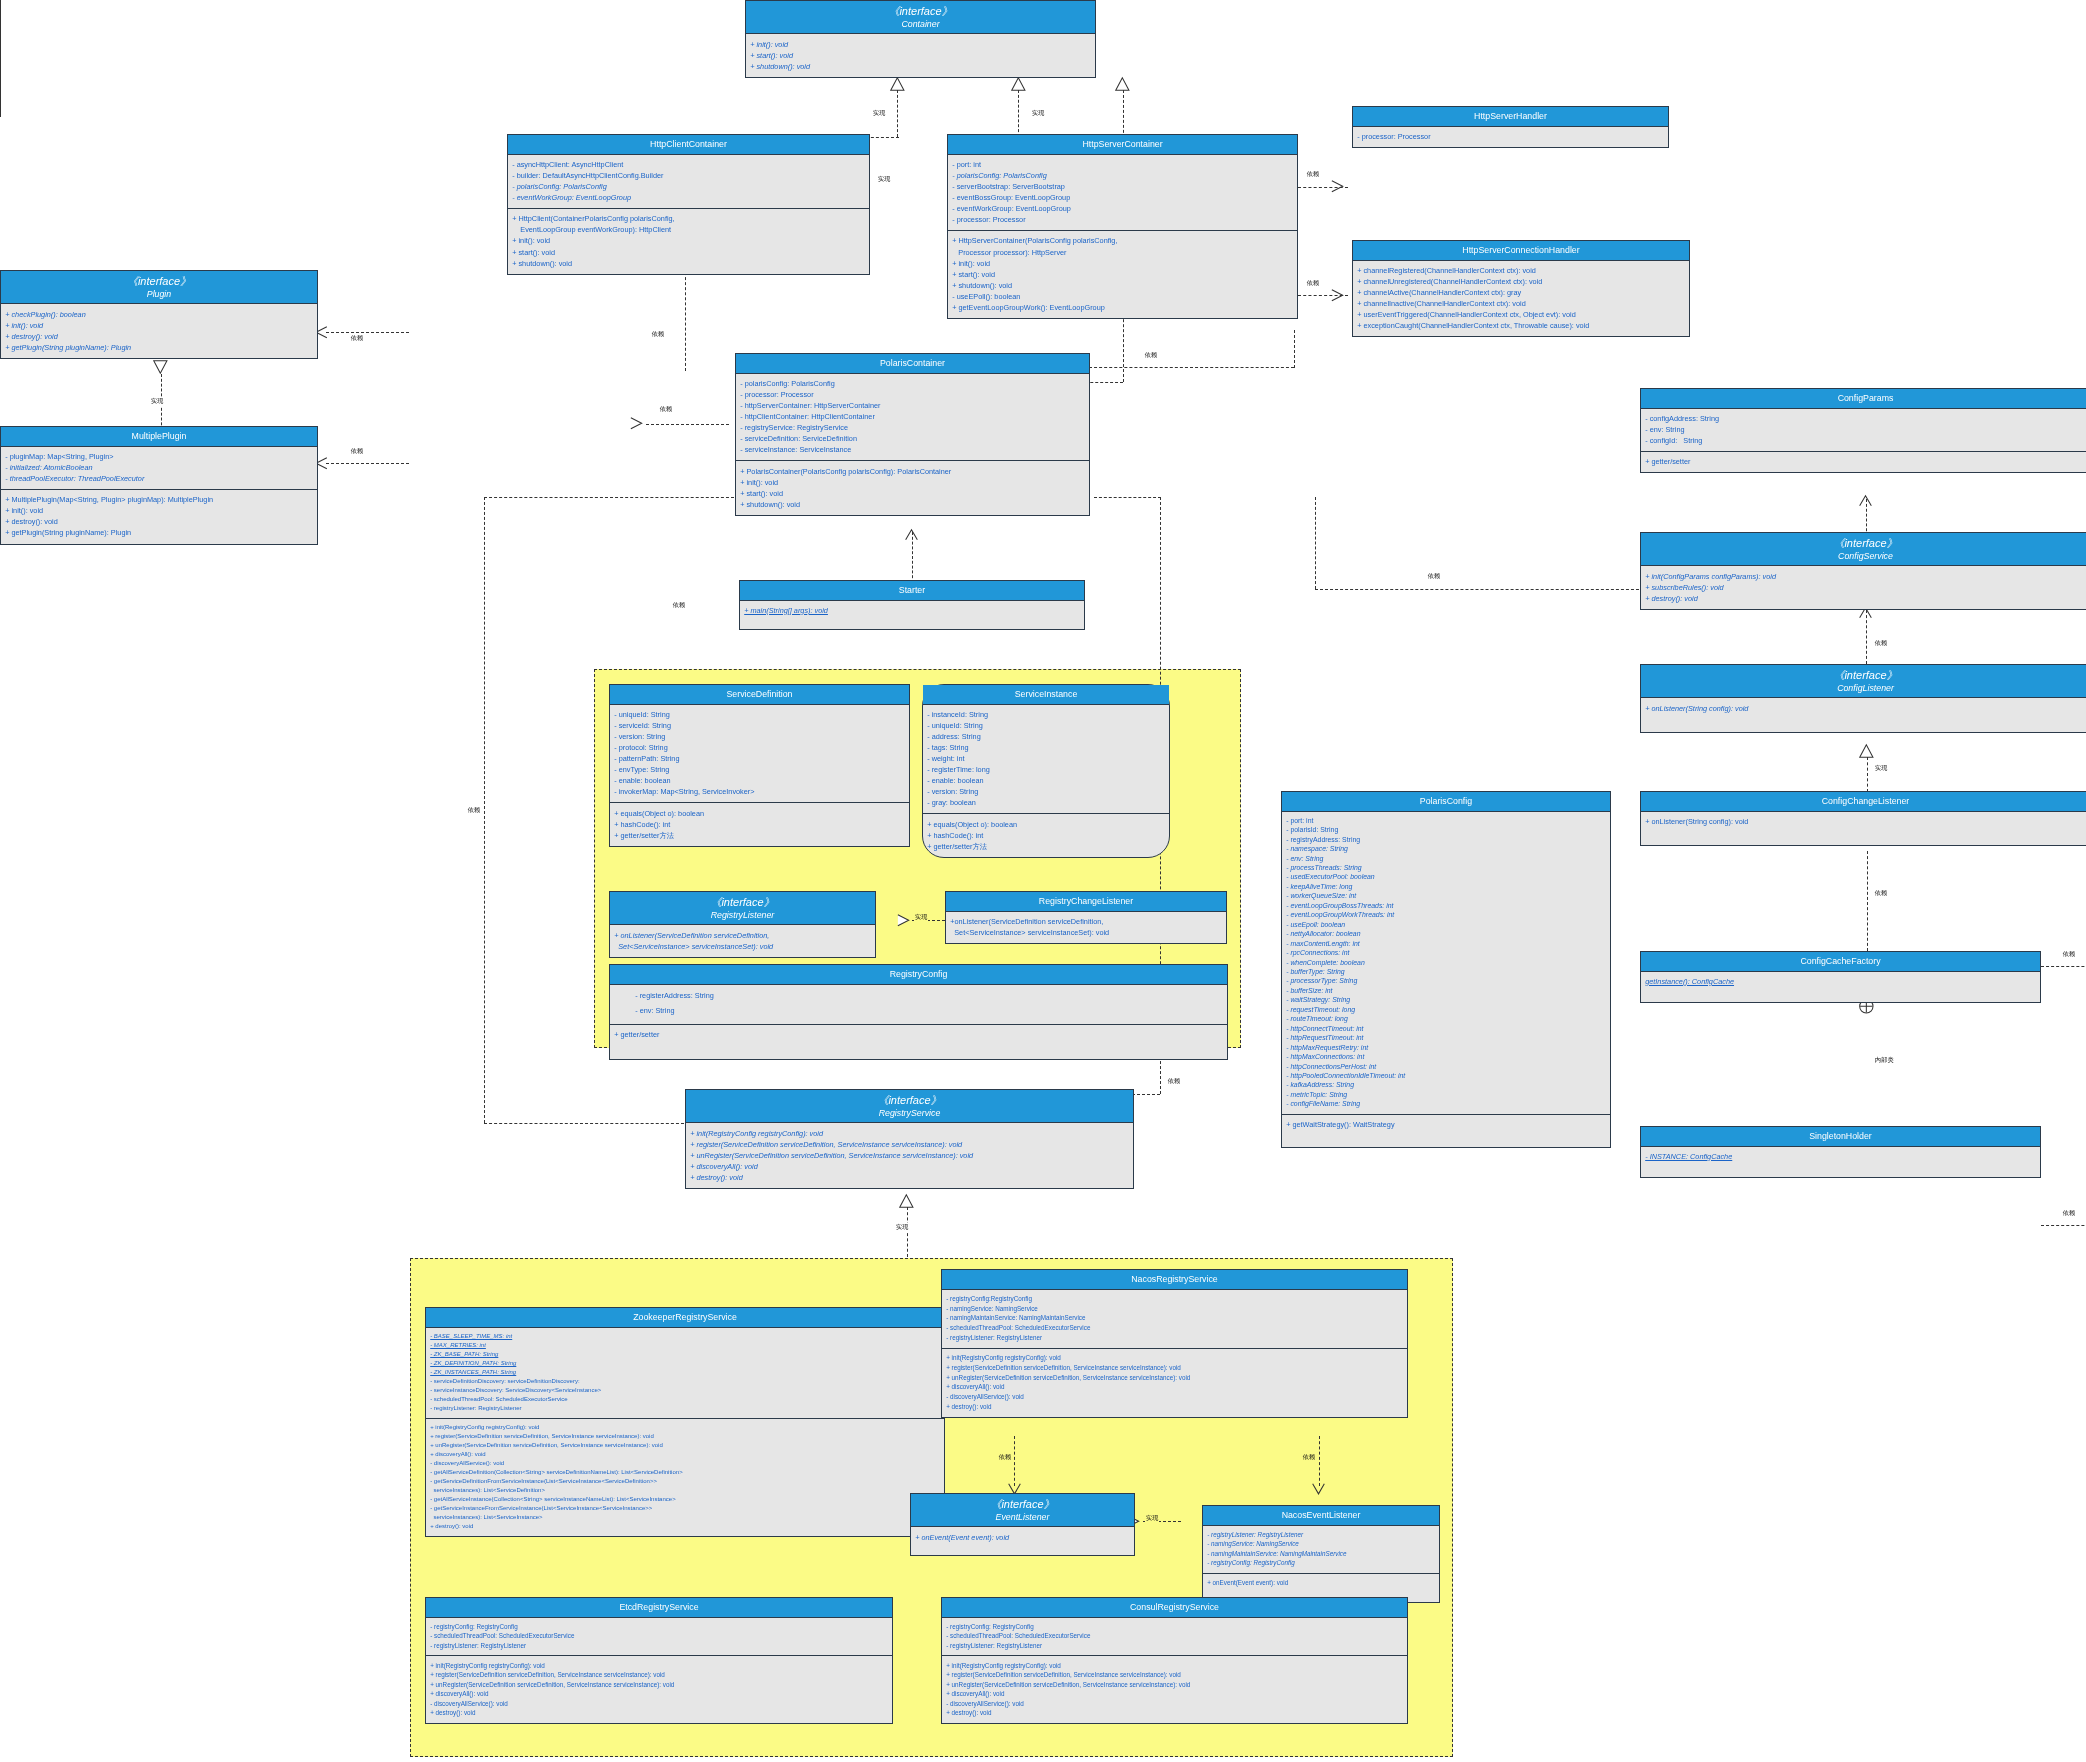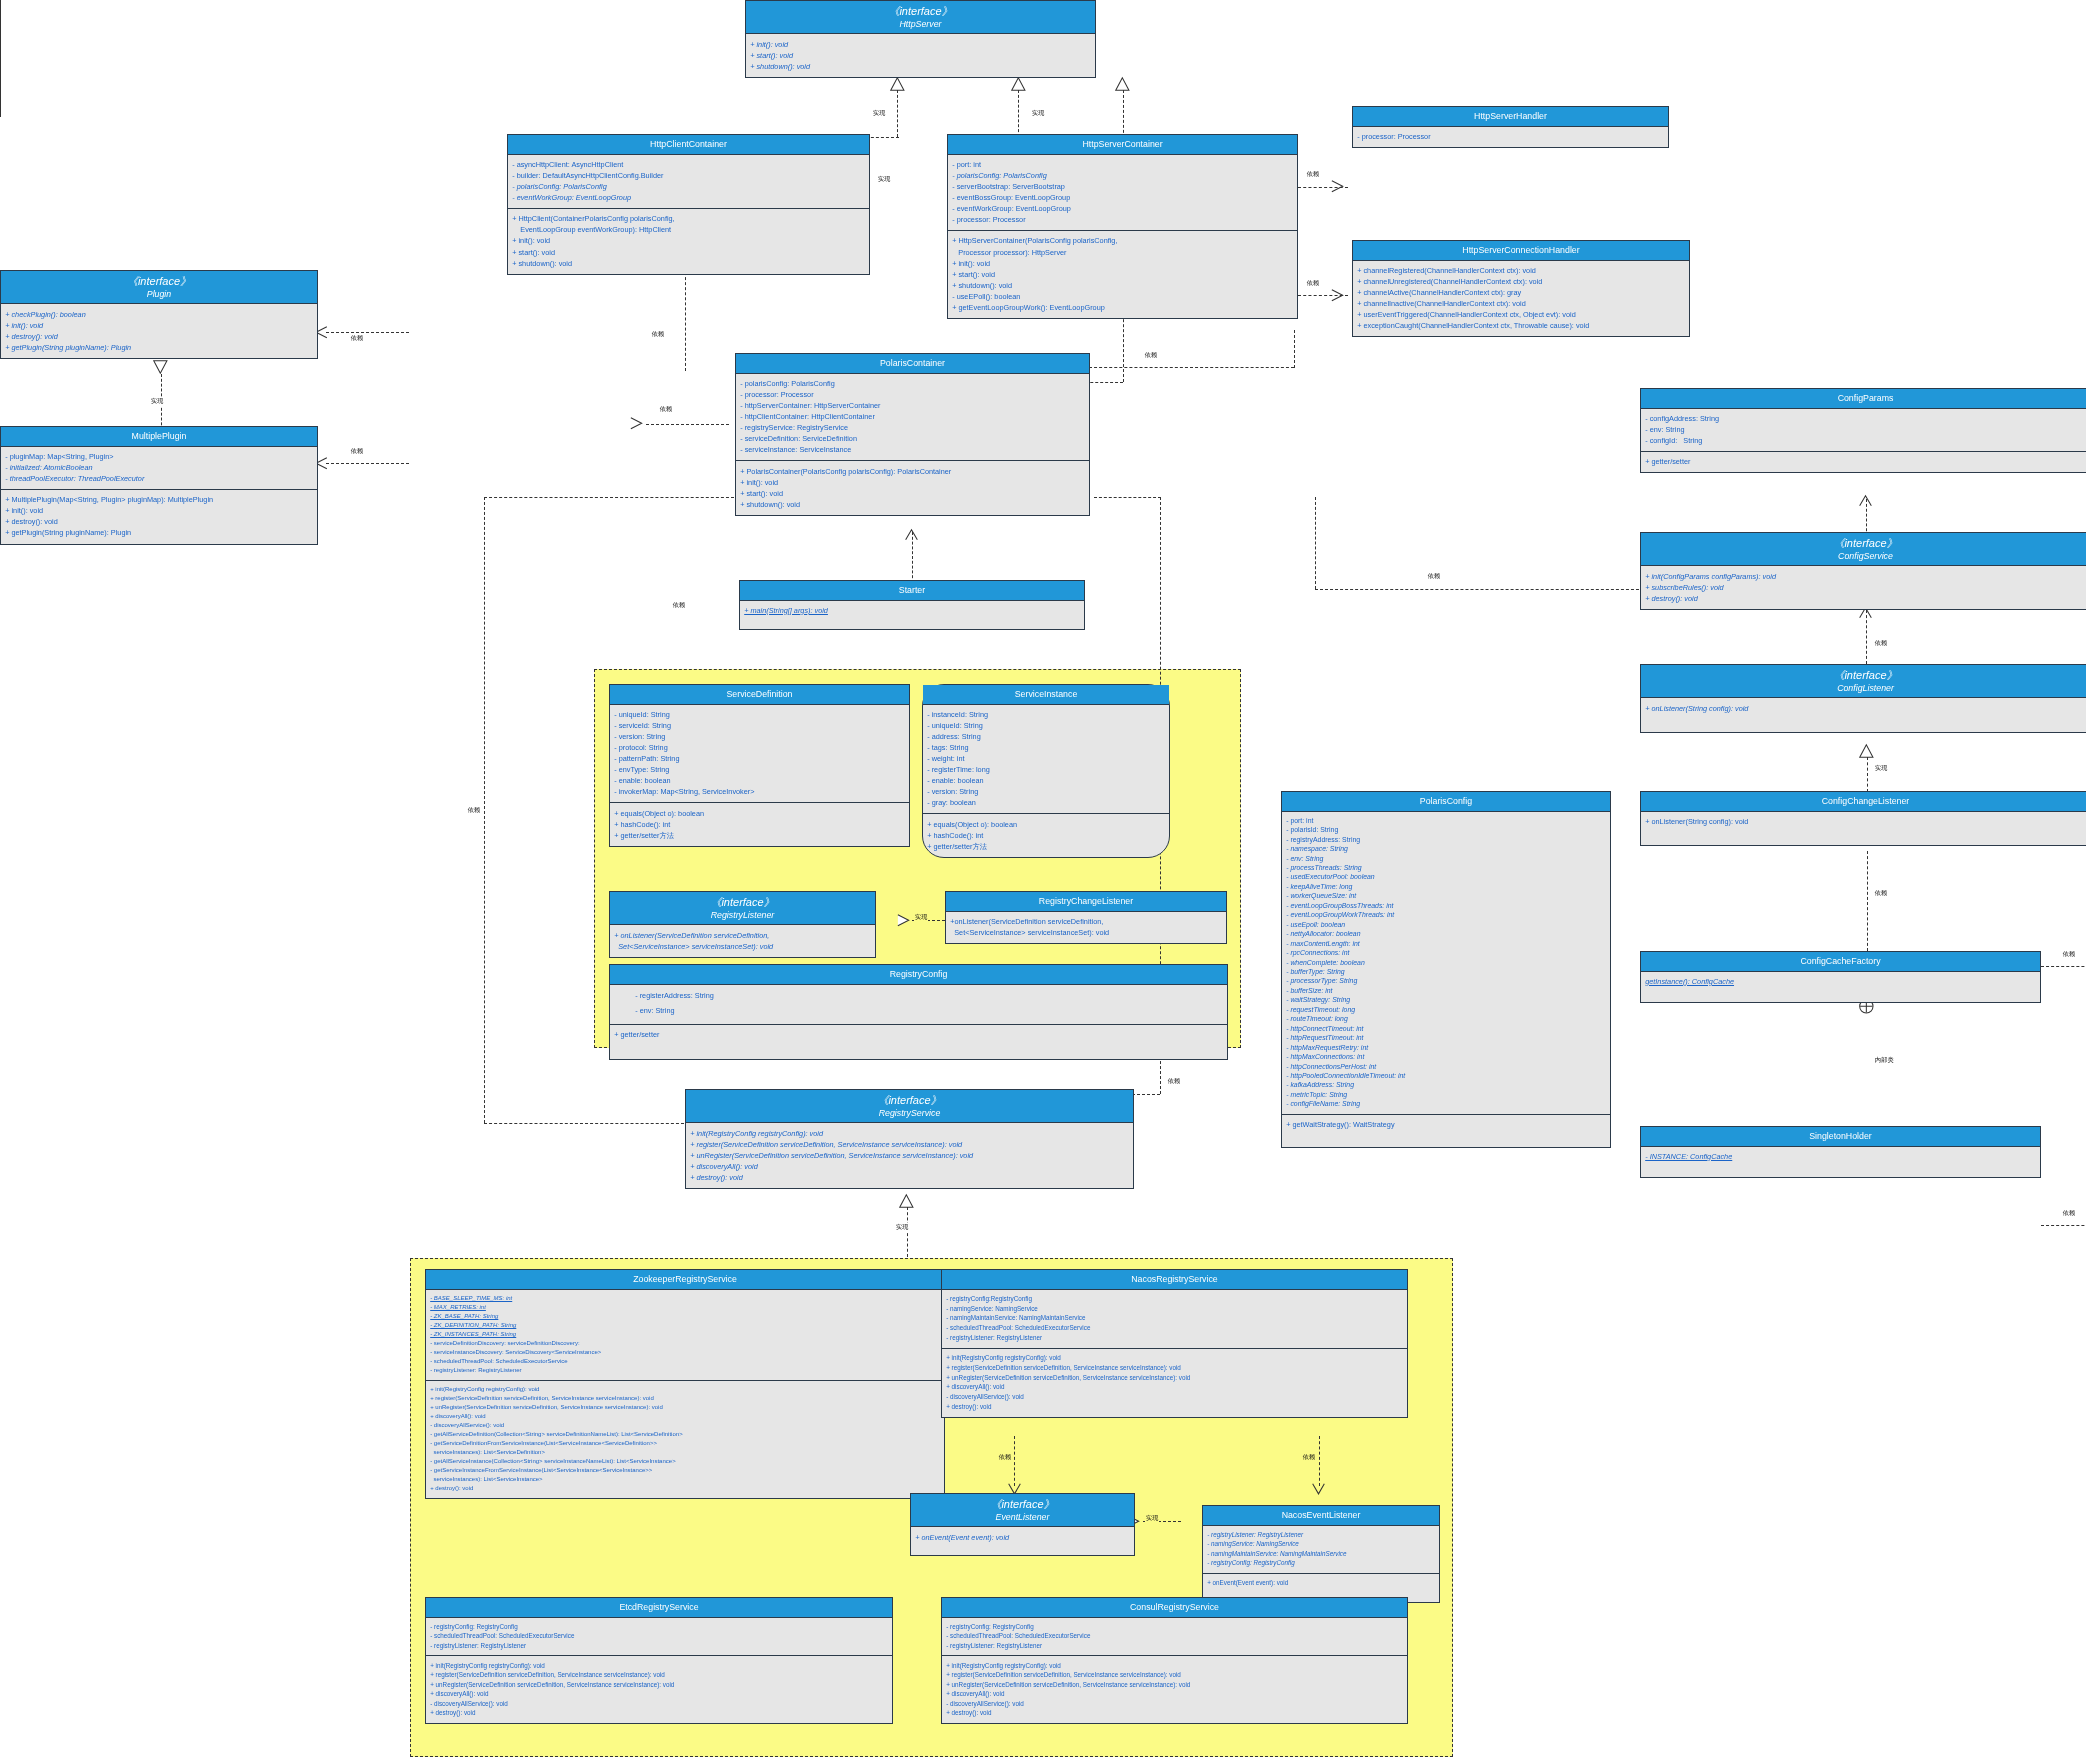"HttpServer" span { text: HttpServer -> Container }
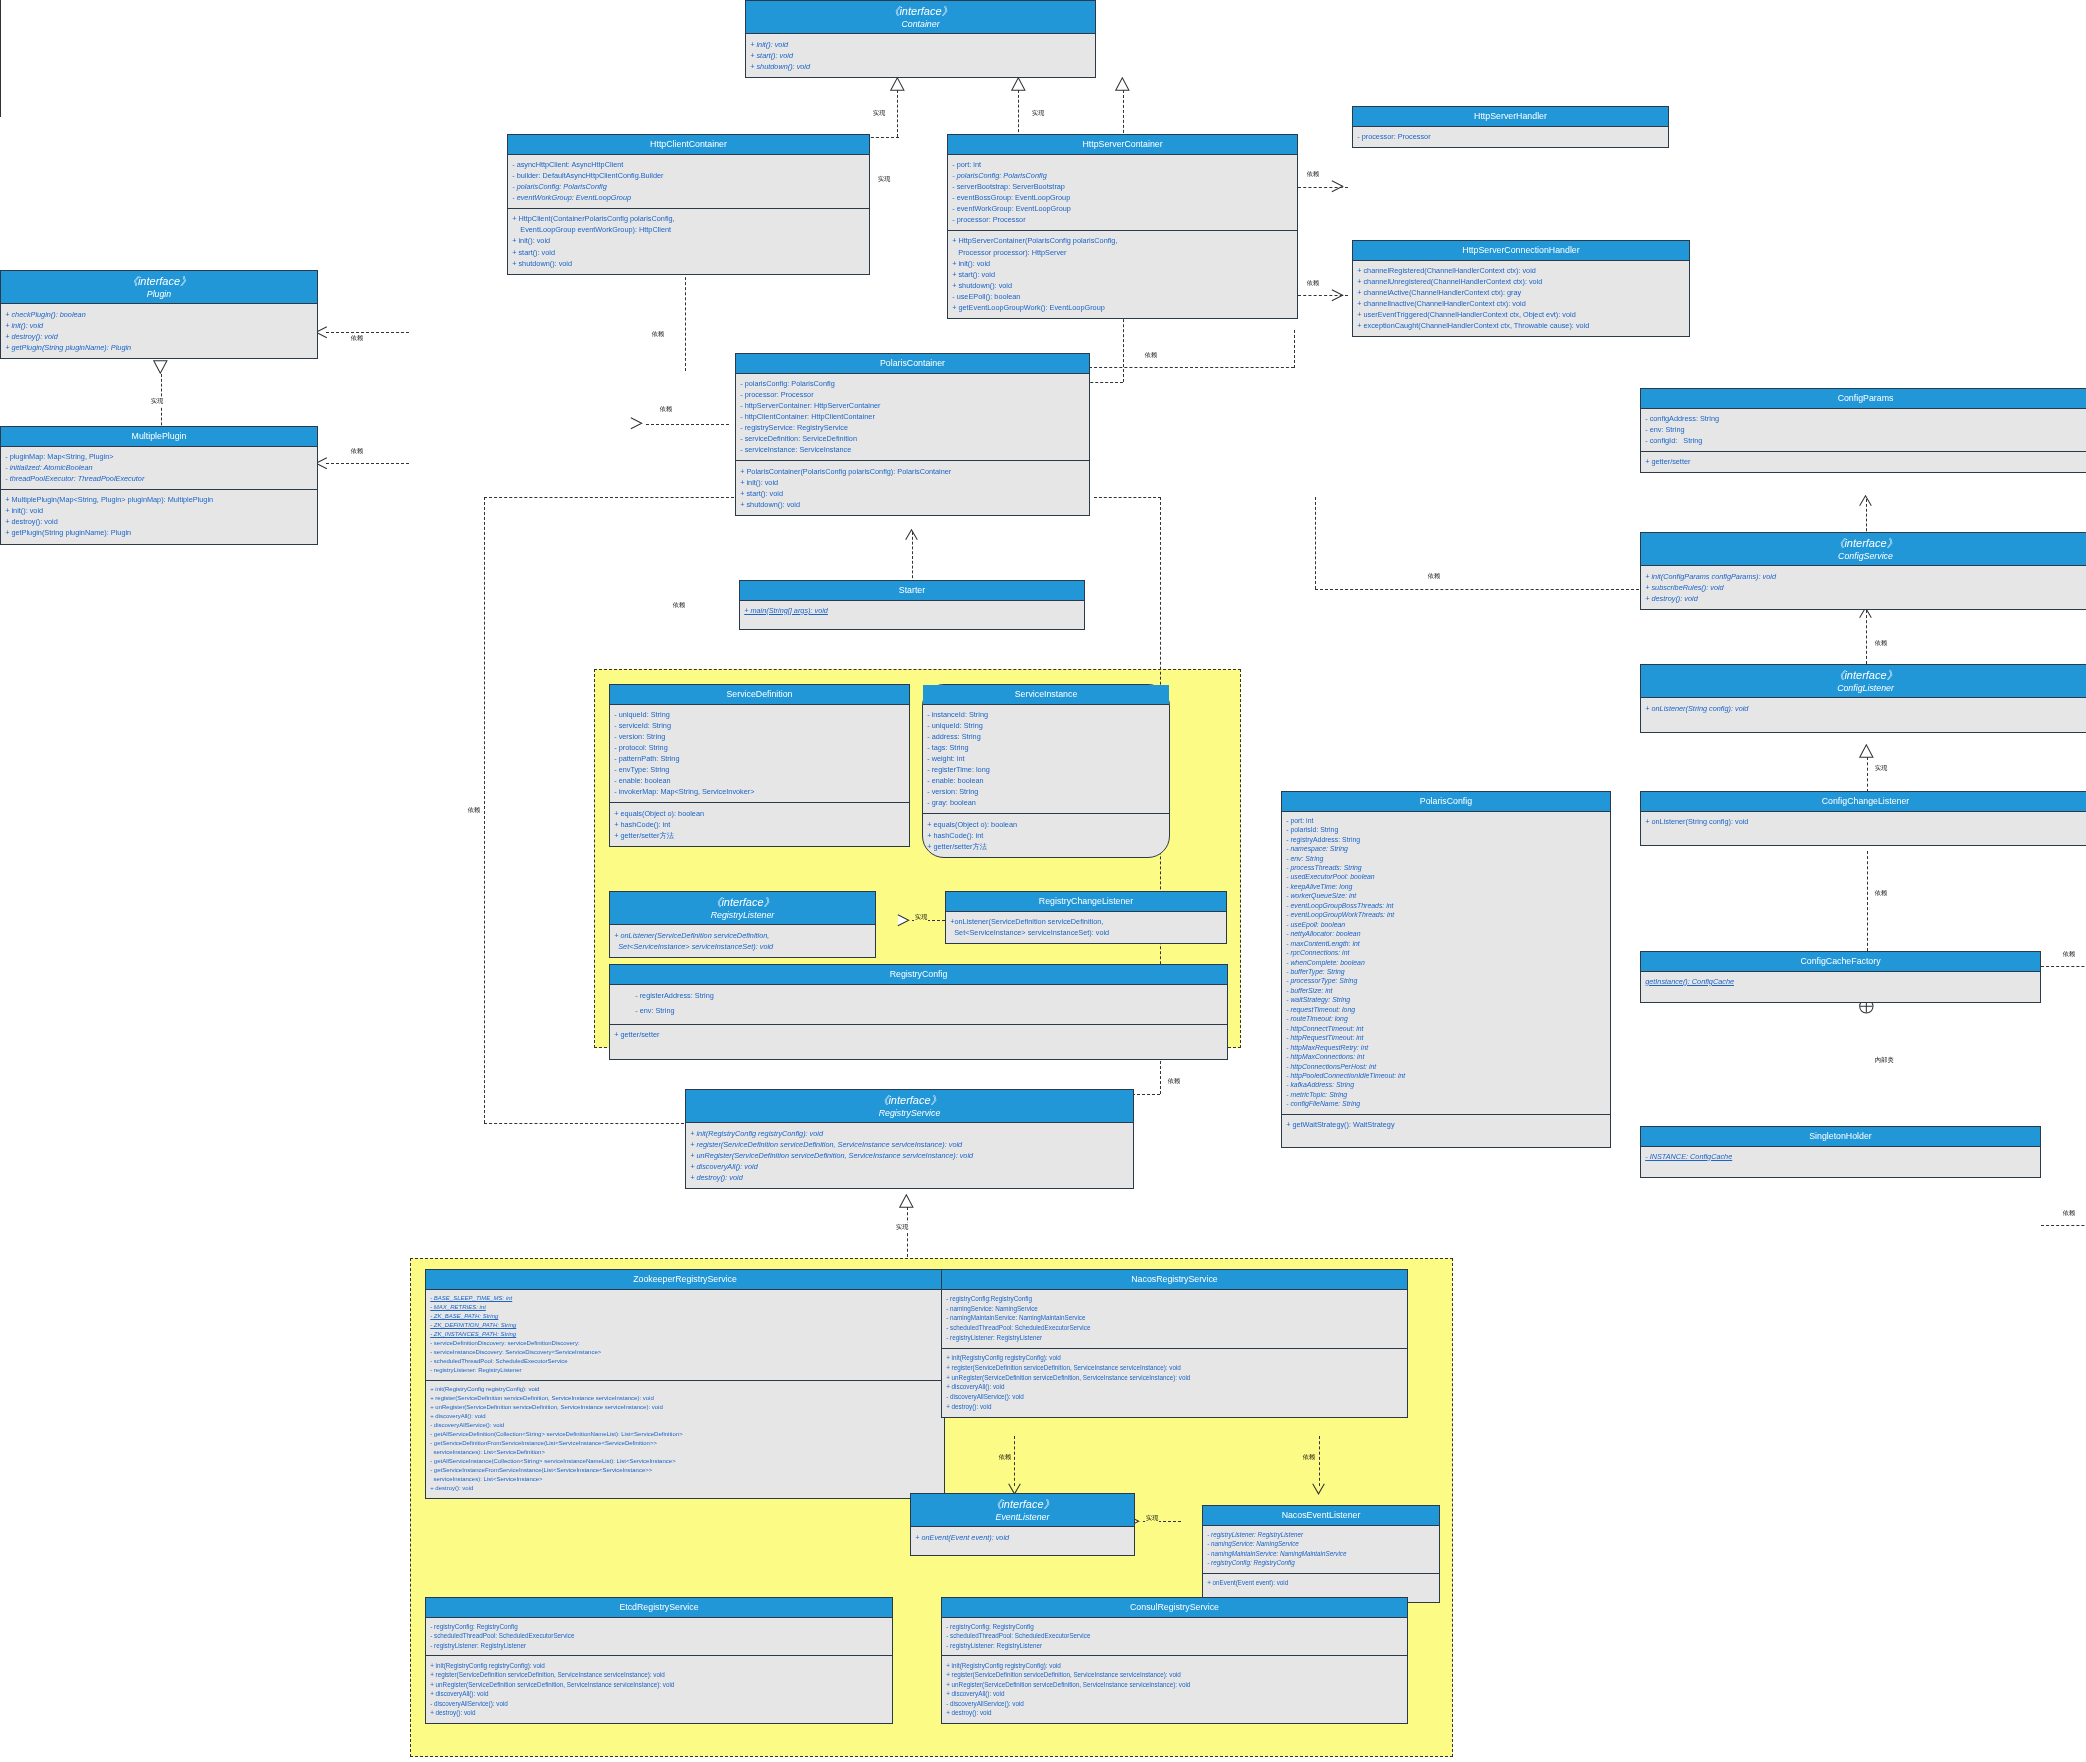"ZookeeperRegistryService" div.cls { top: 1269px -> 1307px }
